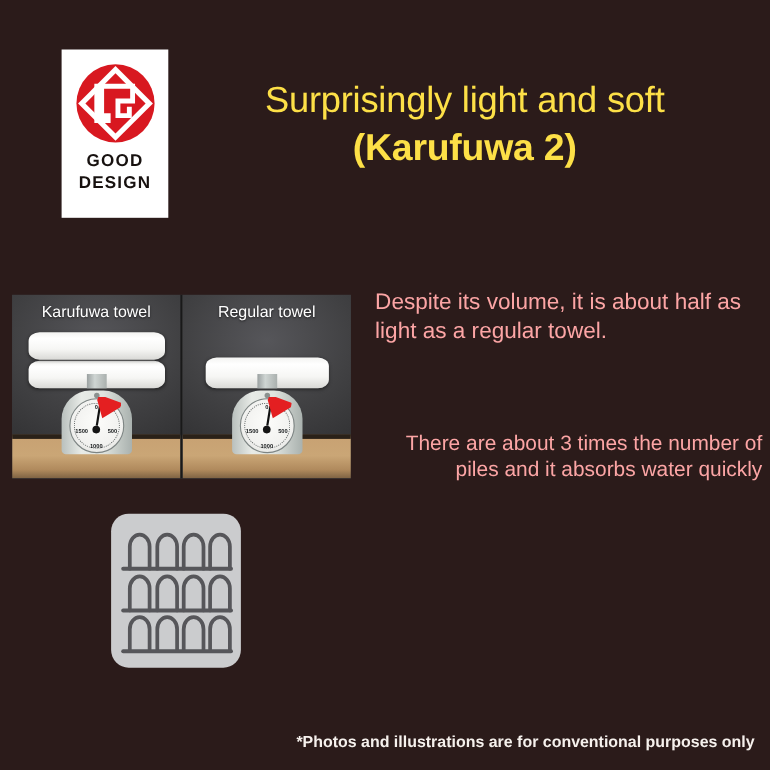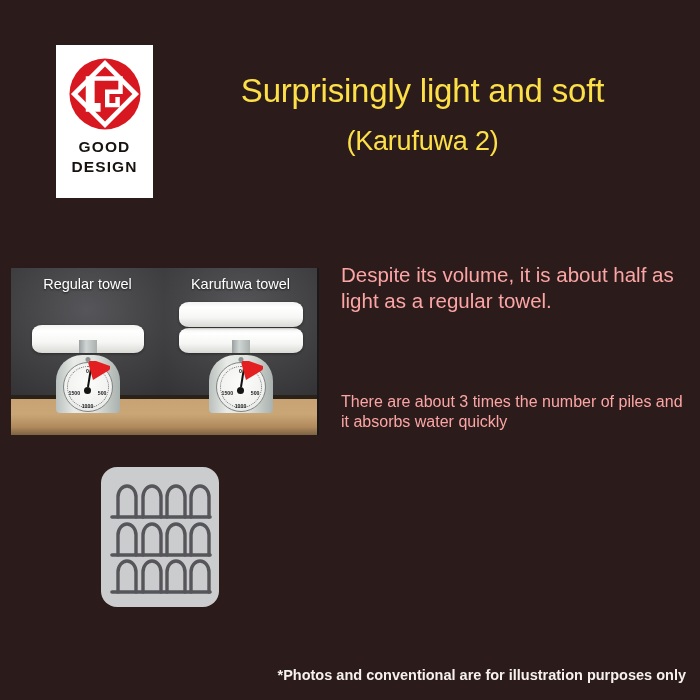"(Karufuwa 2)" .headline-sub { font-size: 27px -> 34px; font-weight: 400 -> 700; margin-top: 15px -> 4px }
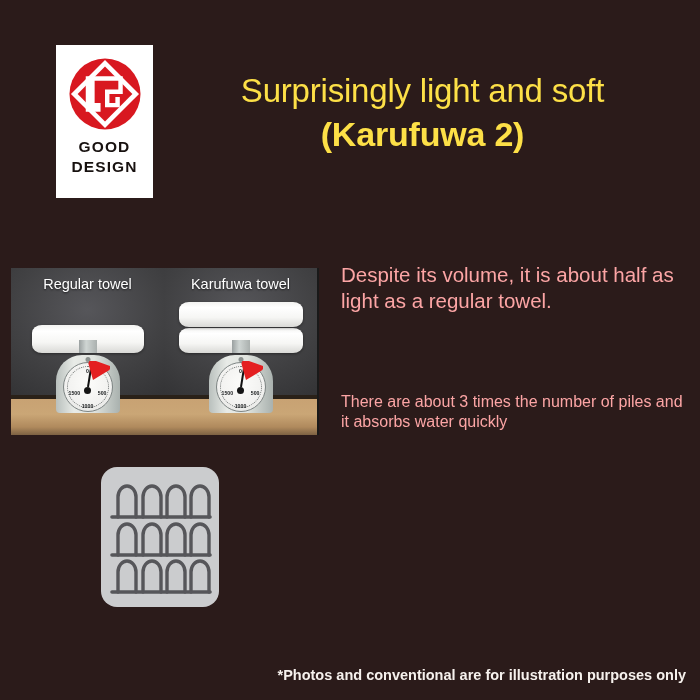"Regular towel" div.photo-half { order: before "Karufuwa towel" -> after "Karufuwa towel" }
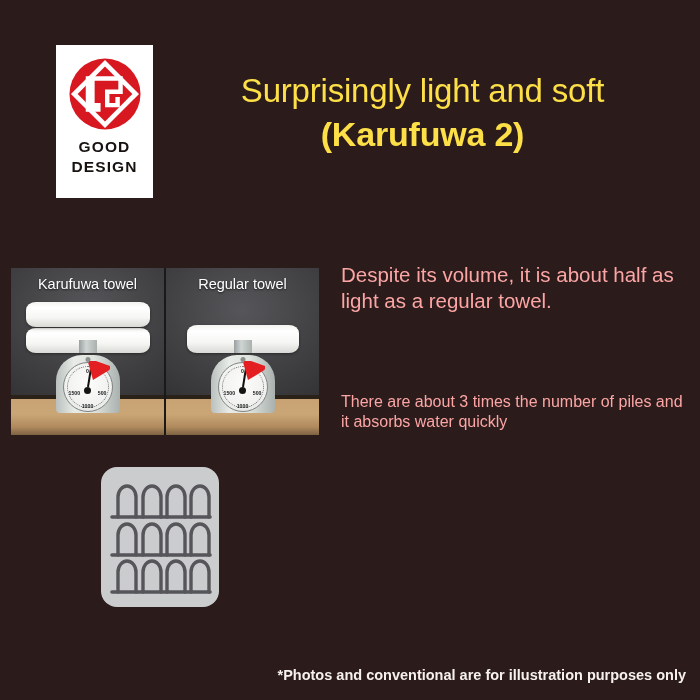"There are about 3 times" .copy-2 { font-size: 16px -> 19px; text-align: none -> right }
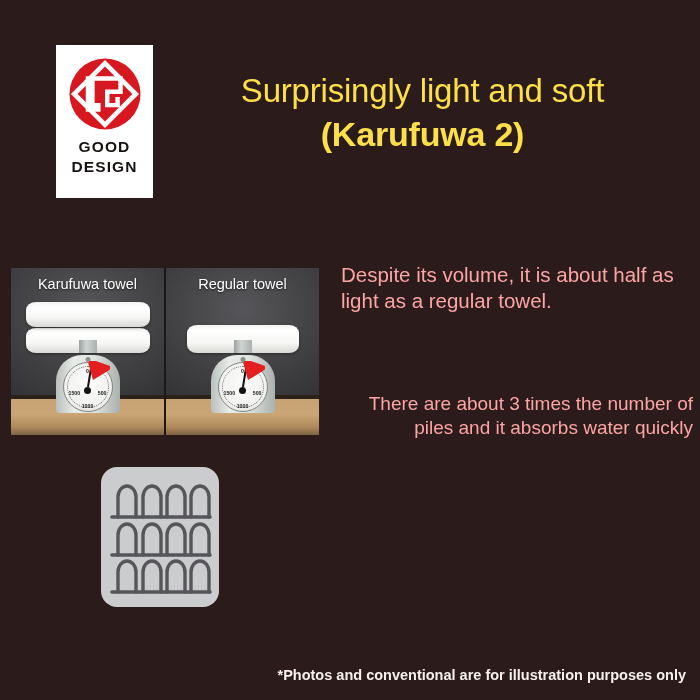"*Photos and conventional are for" div.footer-note { text: conventional are for illustration -> illustrations are for conventional }
